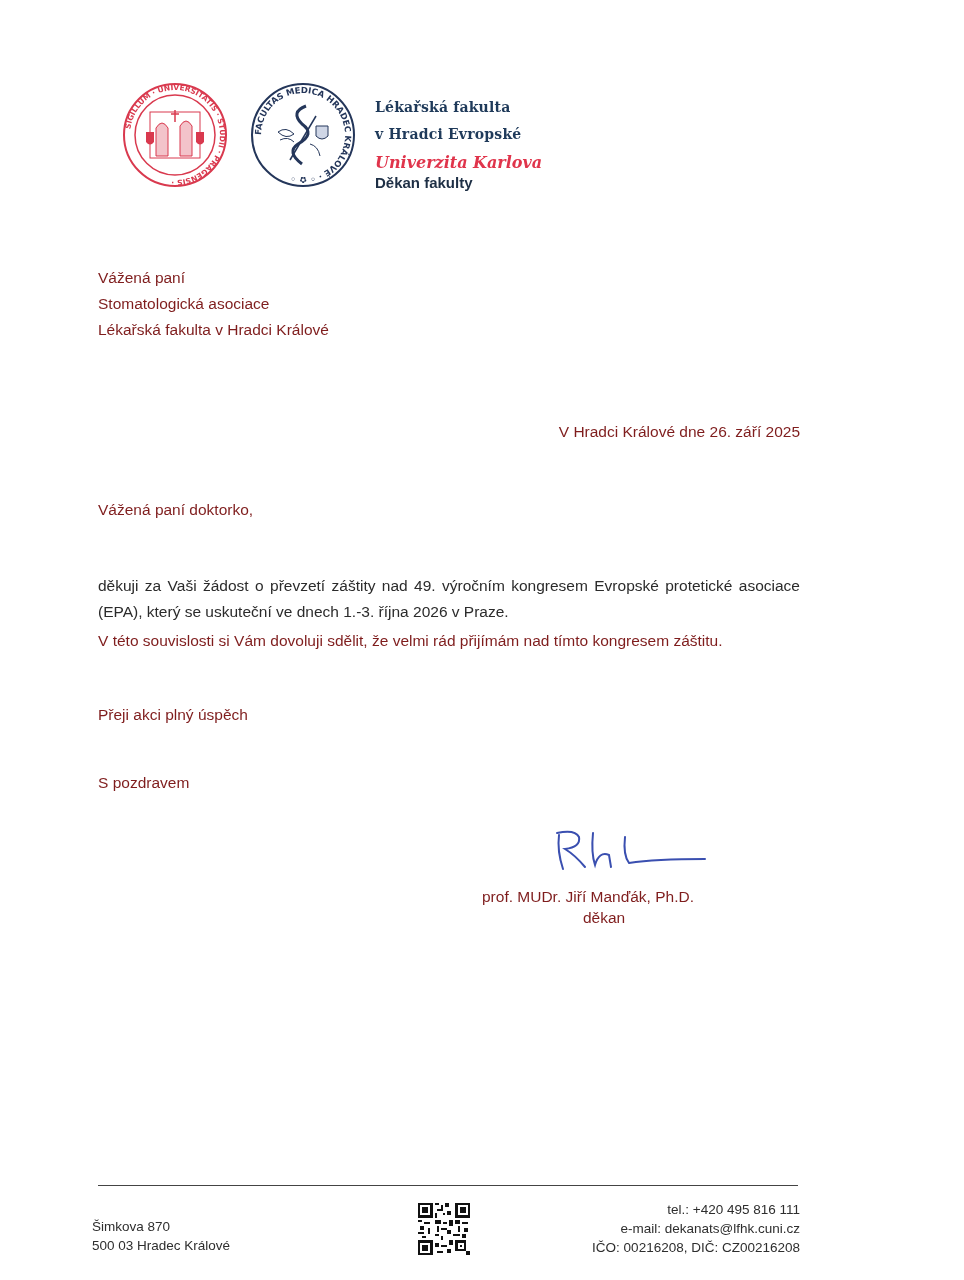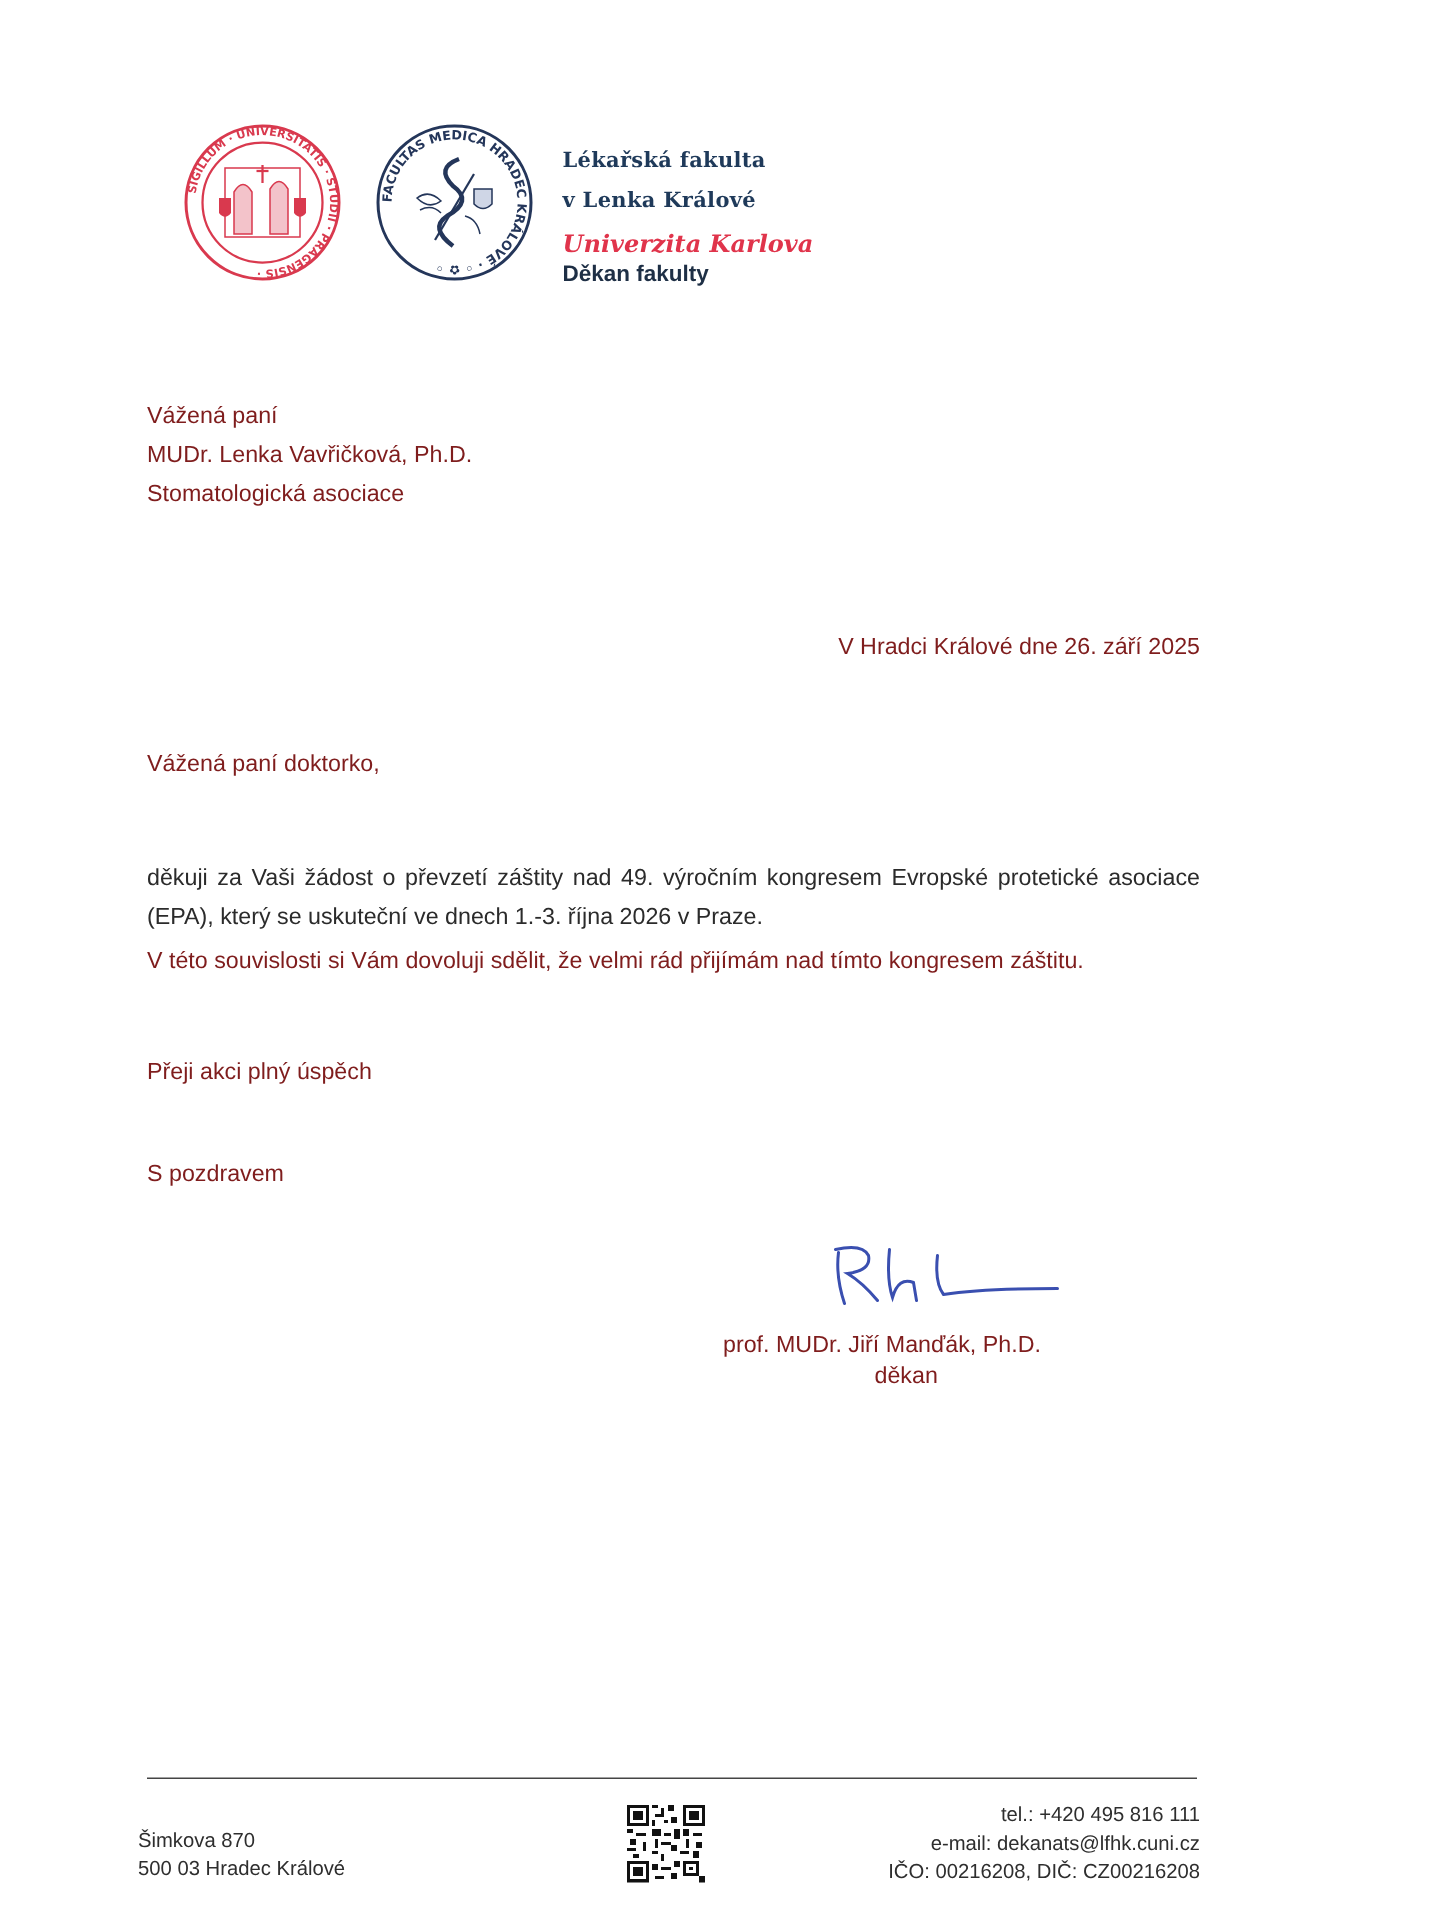"v Lenka Králové" div.abs { text: Lenka Králové -> Hradci Evropské }
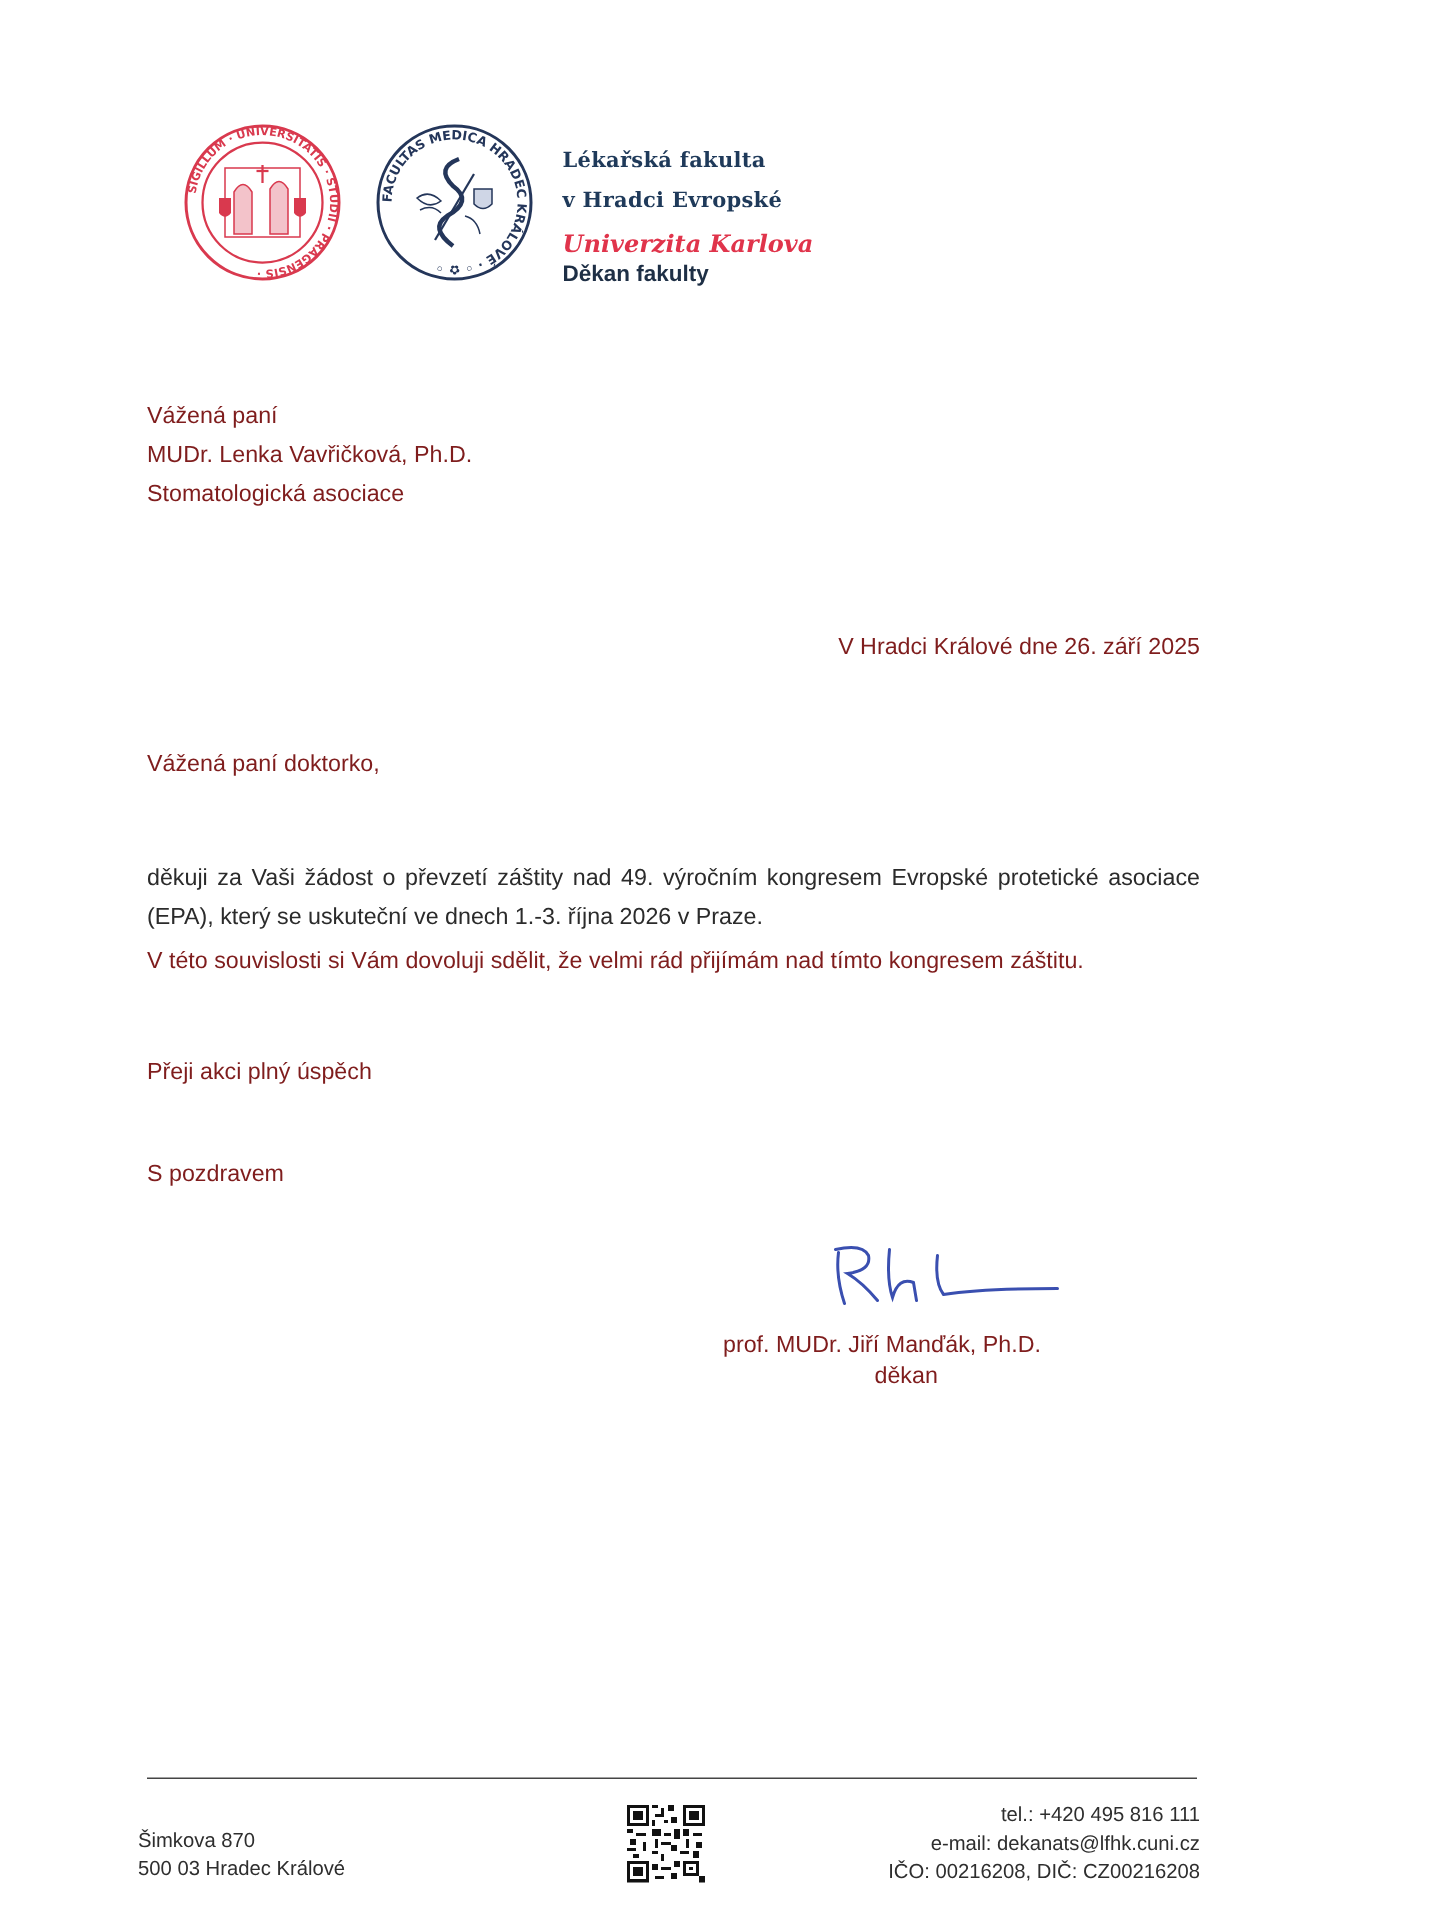"MUDr. Lenka Vavřičková, Ph.D." div.txt { html: <div>MUDr. Lenka Vavřičková, Ph.D.</div> -> none }
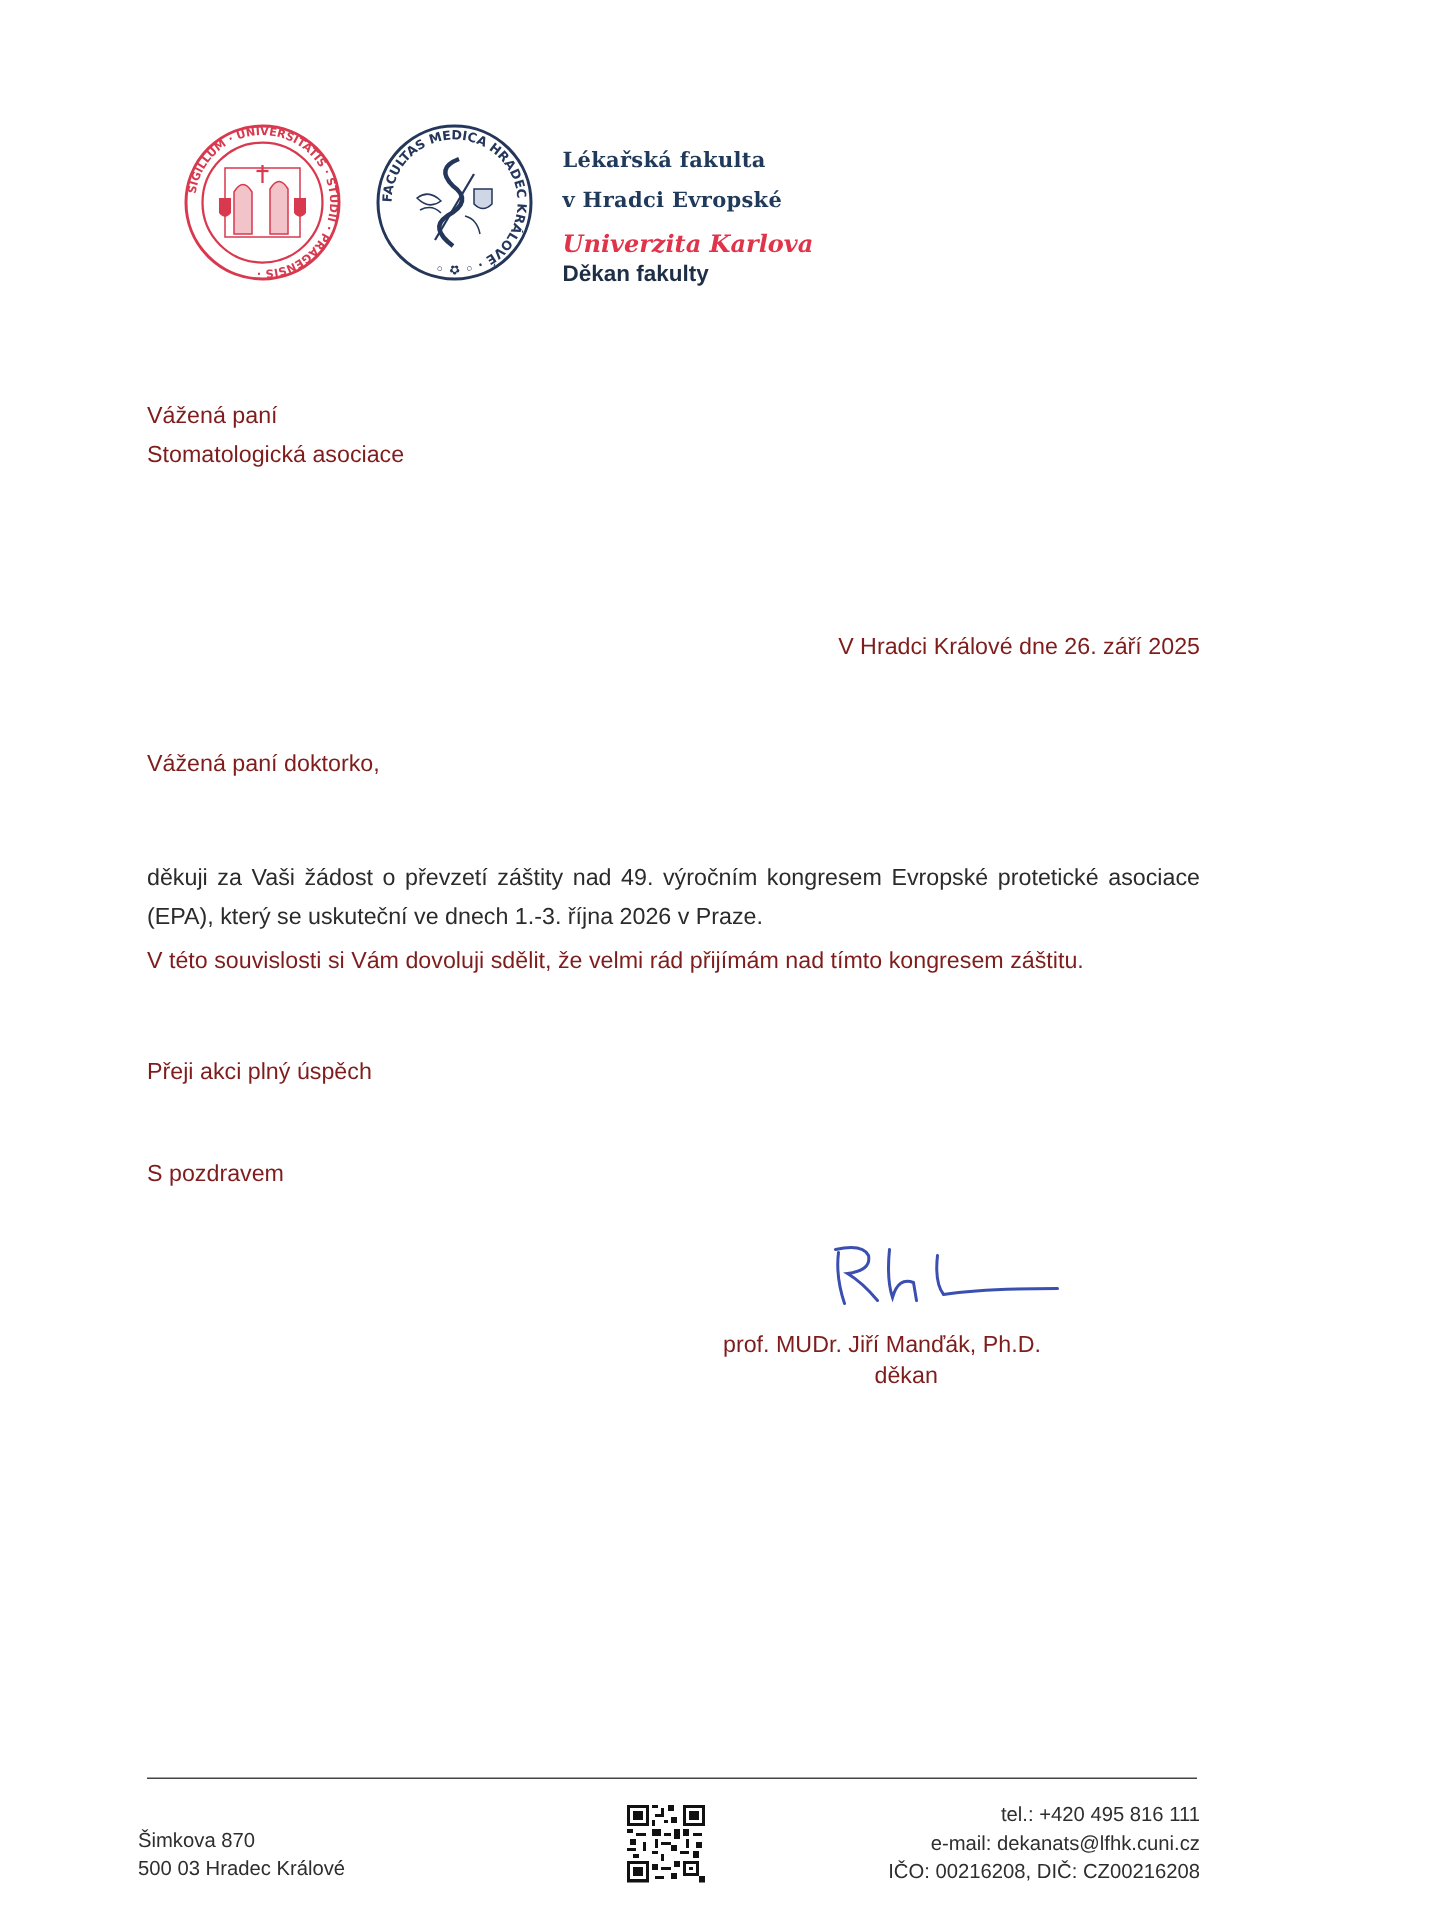"Lékařská fakulta v Hradci Králové" div.txt { html: none -> <div>Lékařská fakulta v Hradci Králové</div> }
